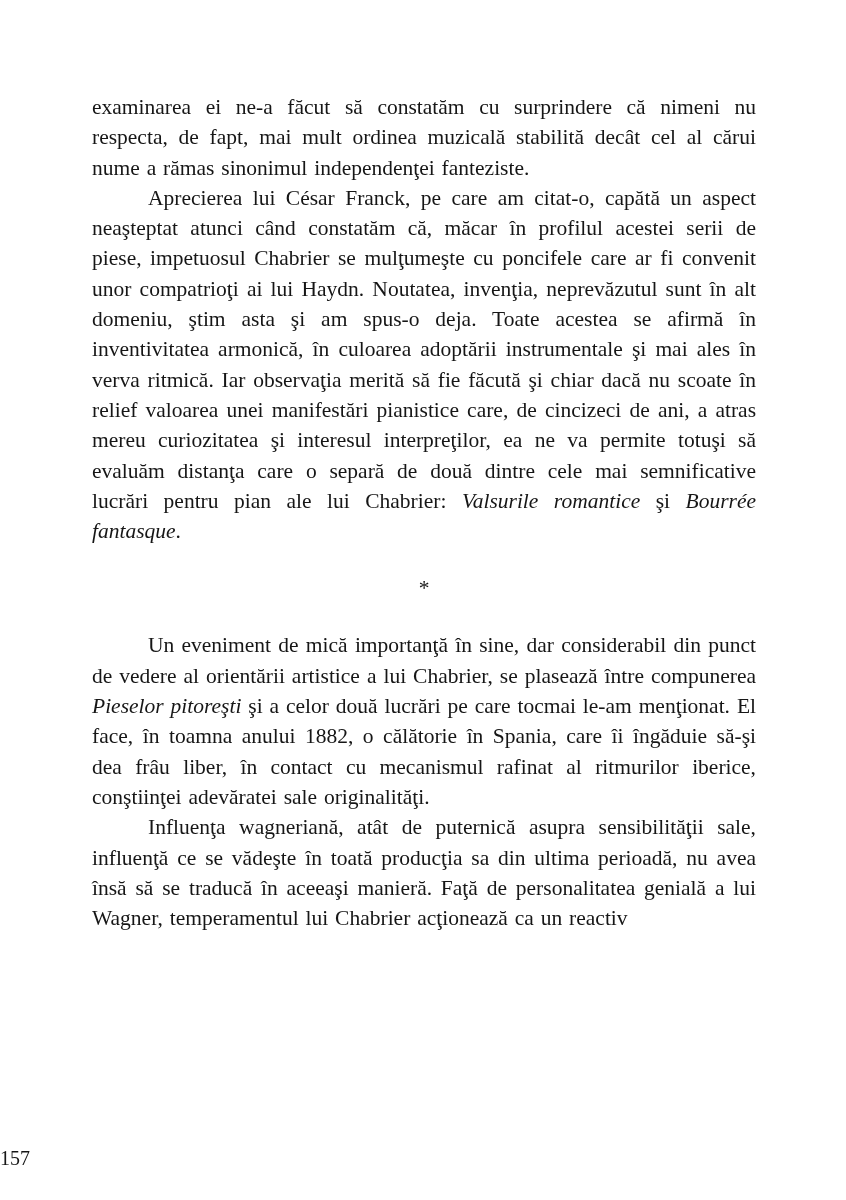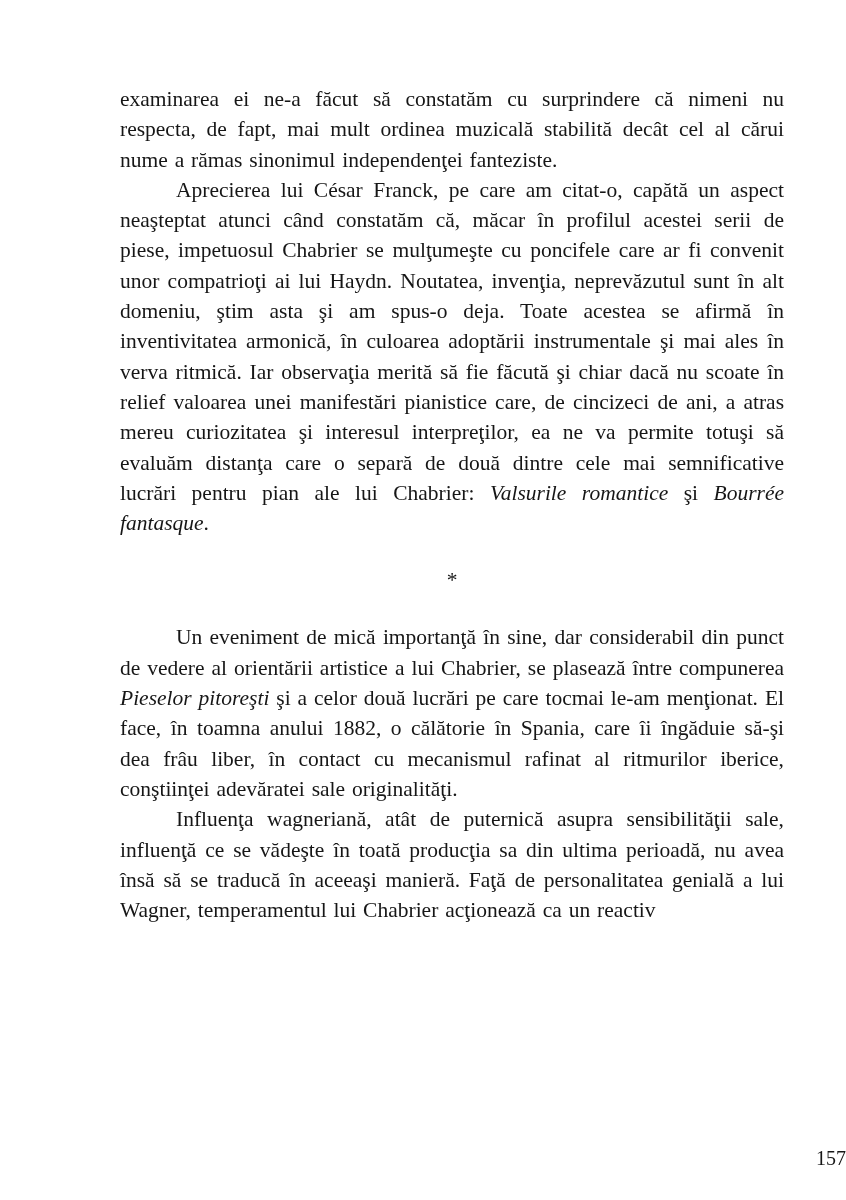"examinarea ei ne-a făcut să" .text-block { margin-left: 28px -> none; top: 84px -> 92px }
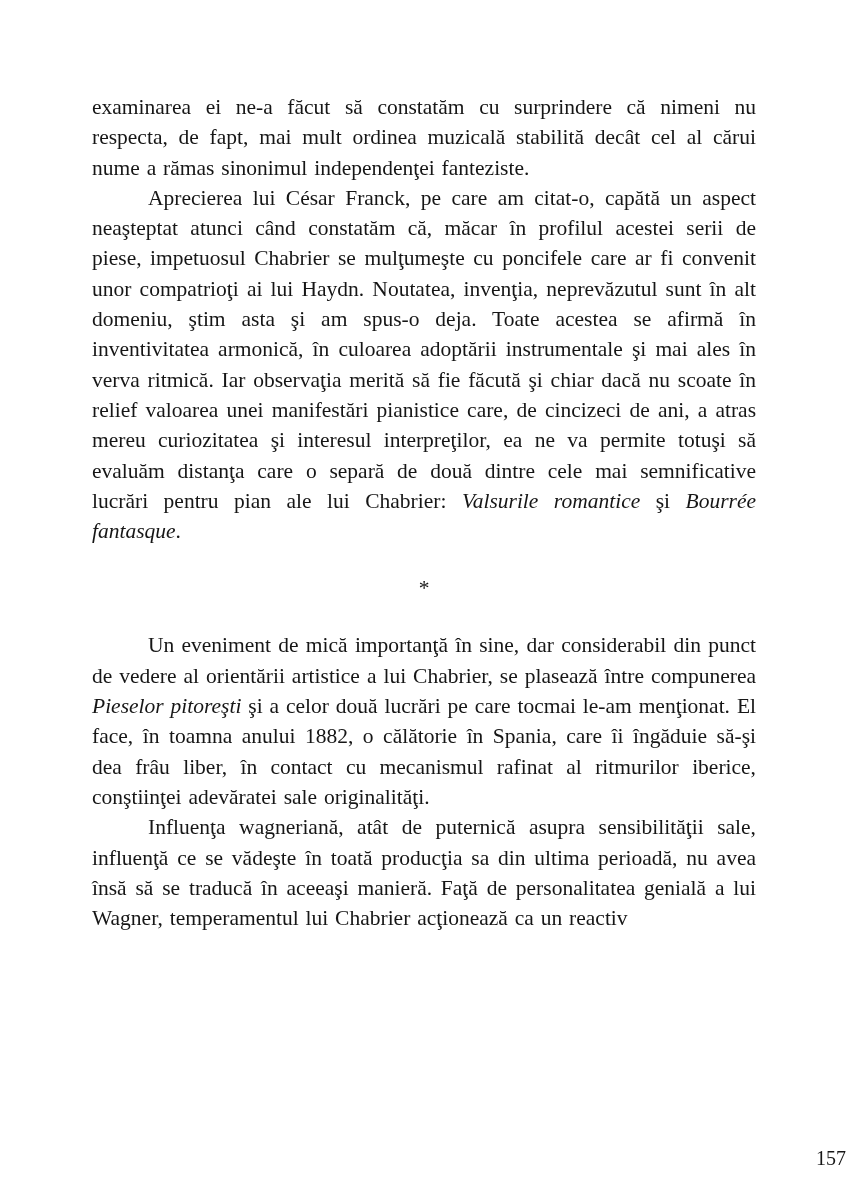"157" .page-number { text-align: right -> left }
